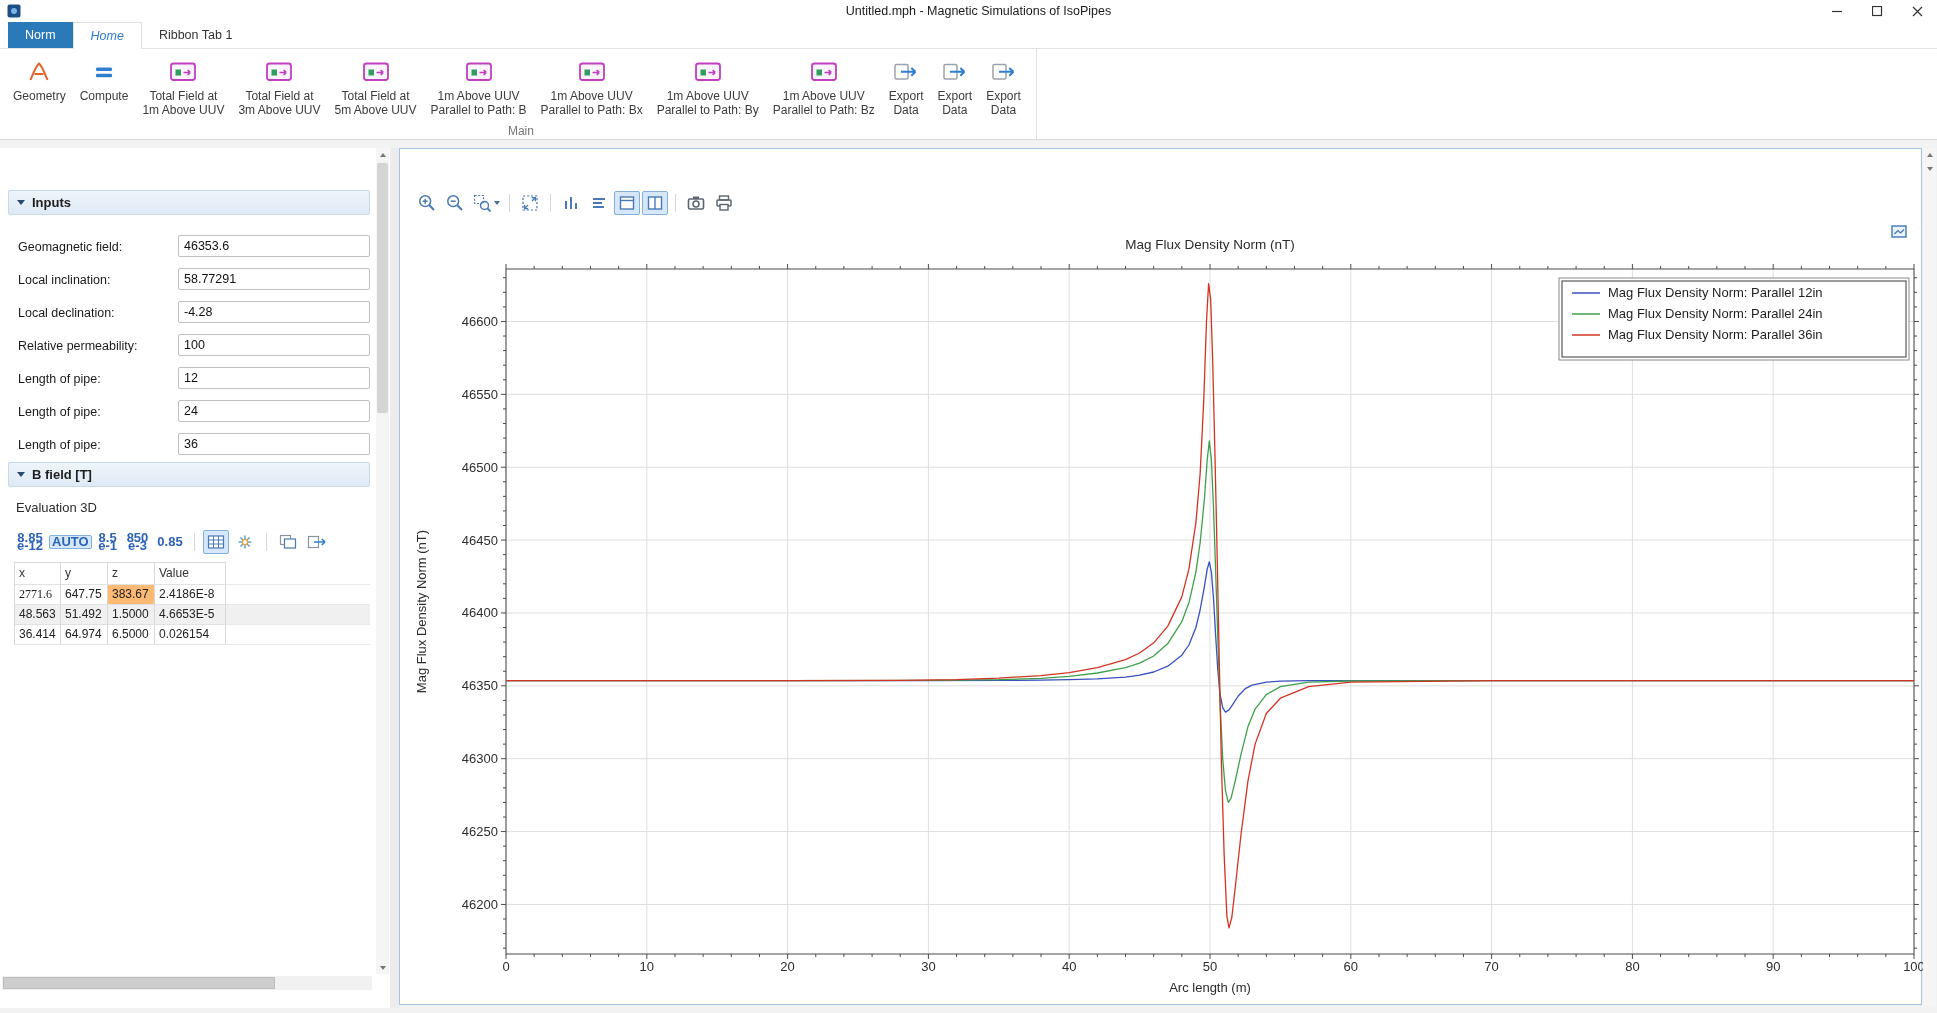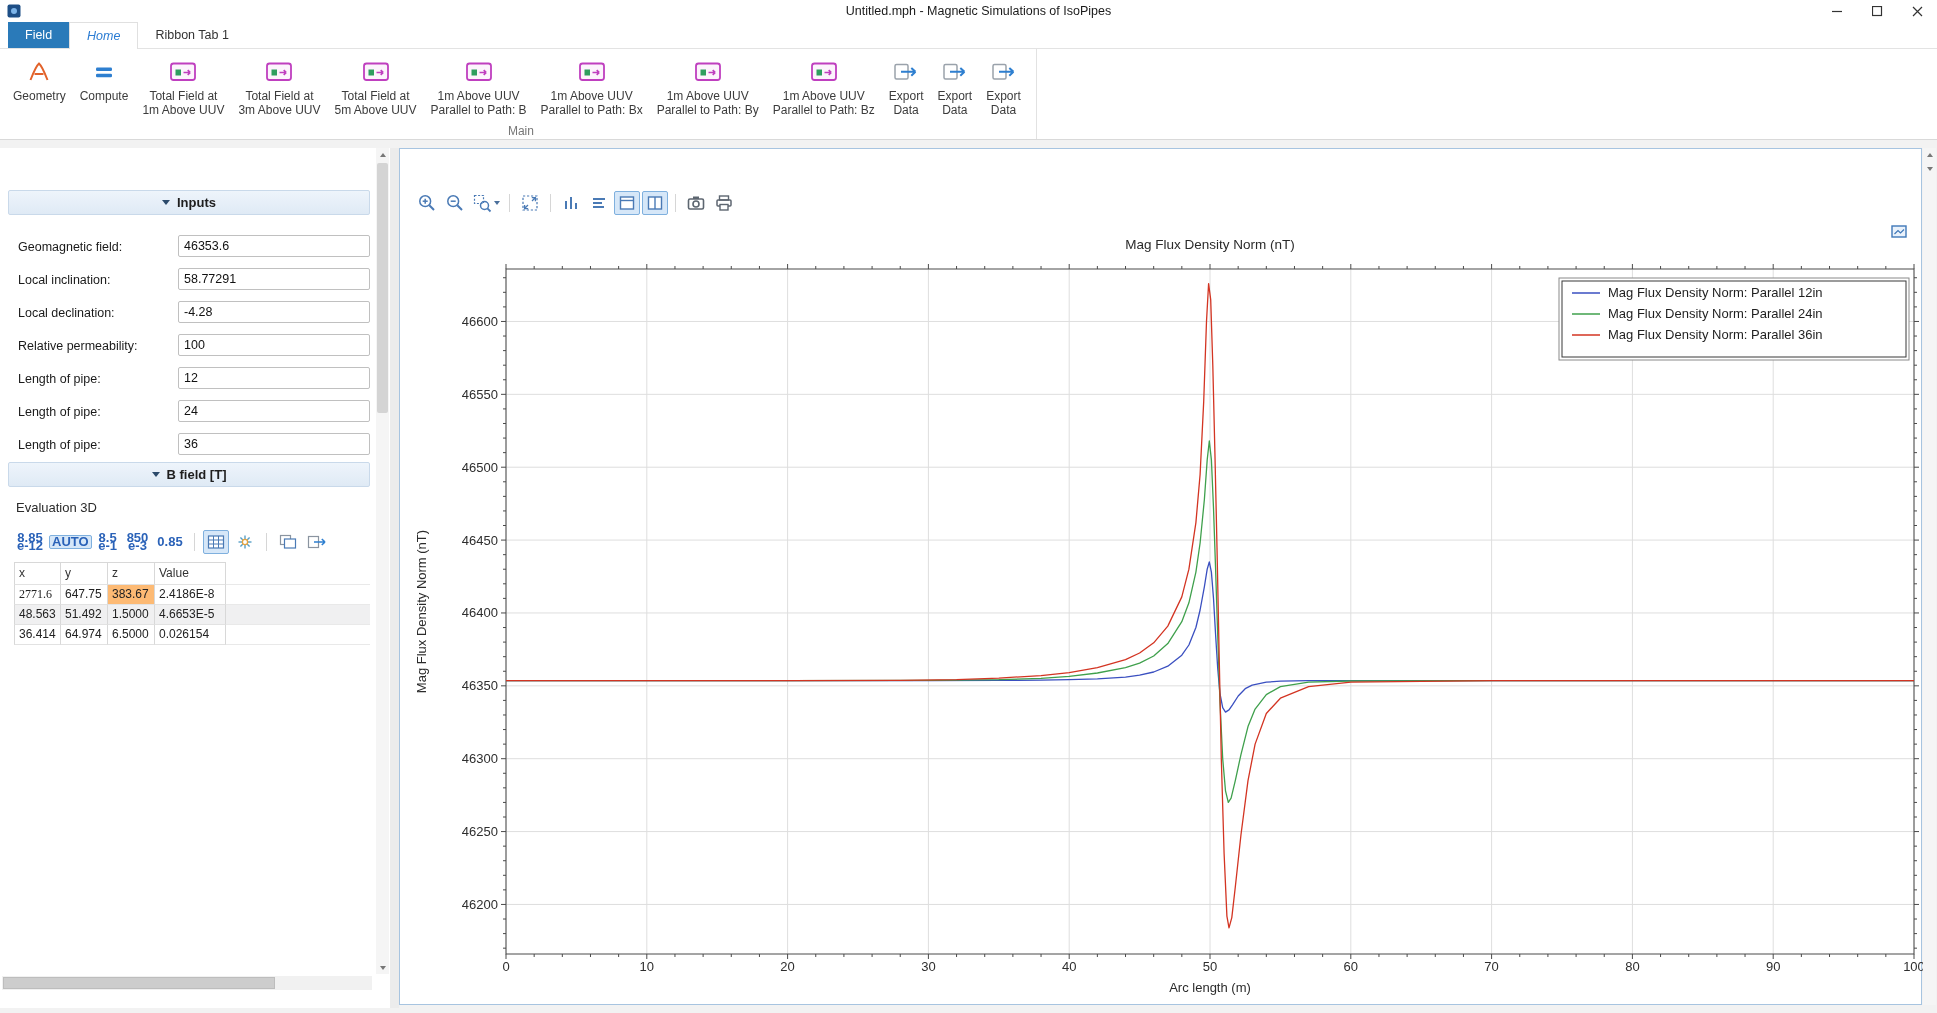"Field" div.tab { text: Field -> Norm }
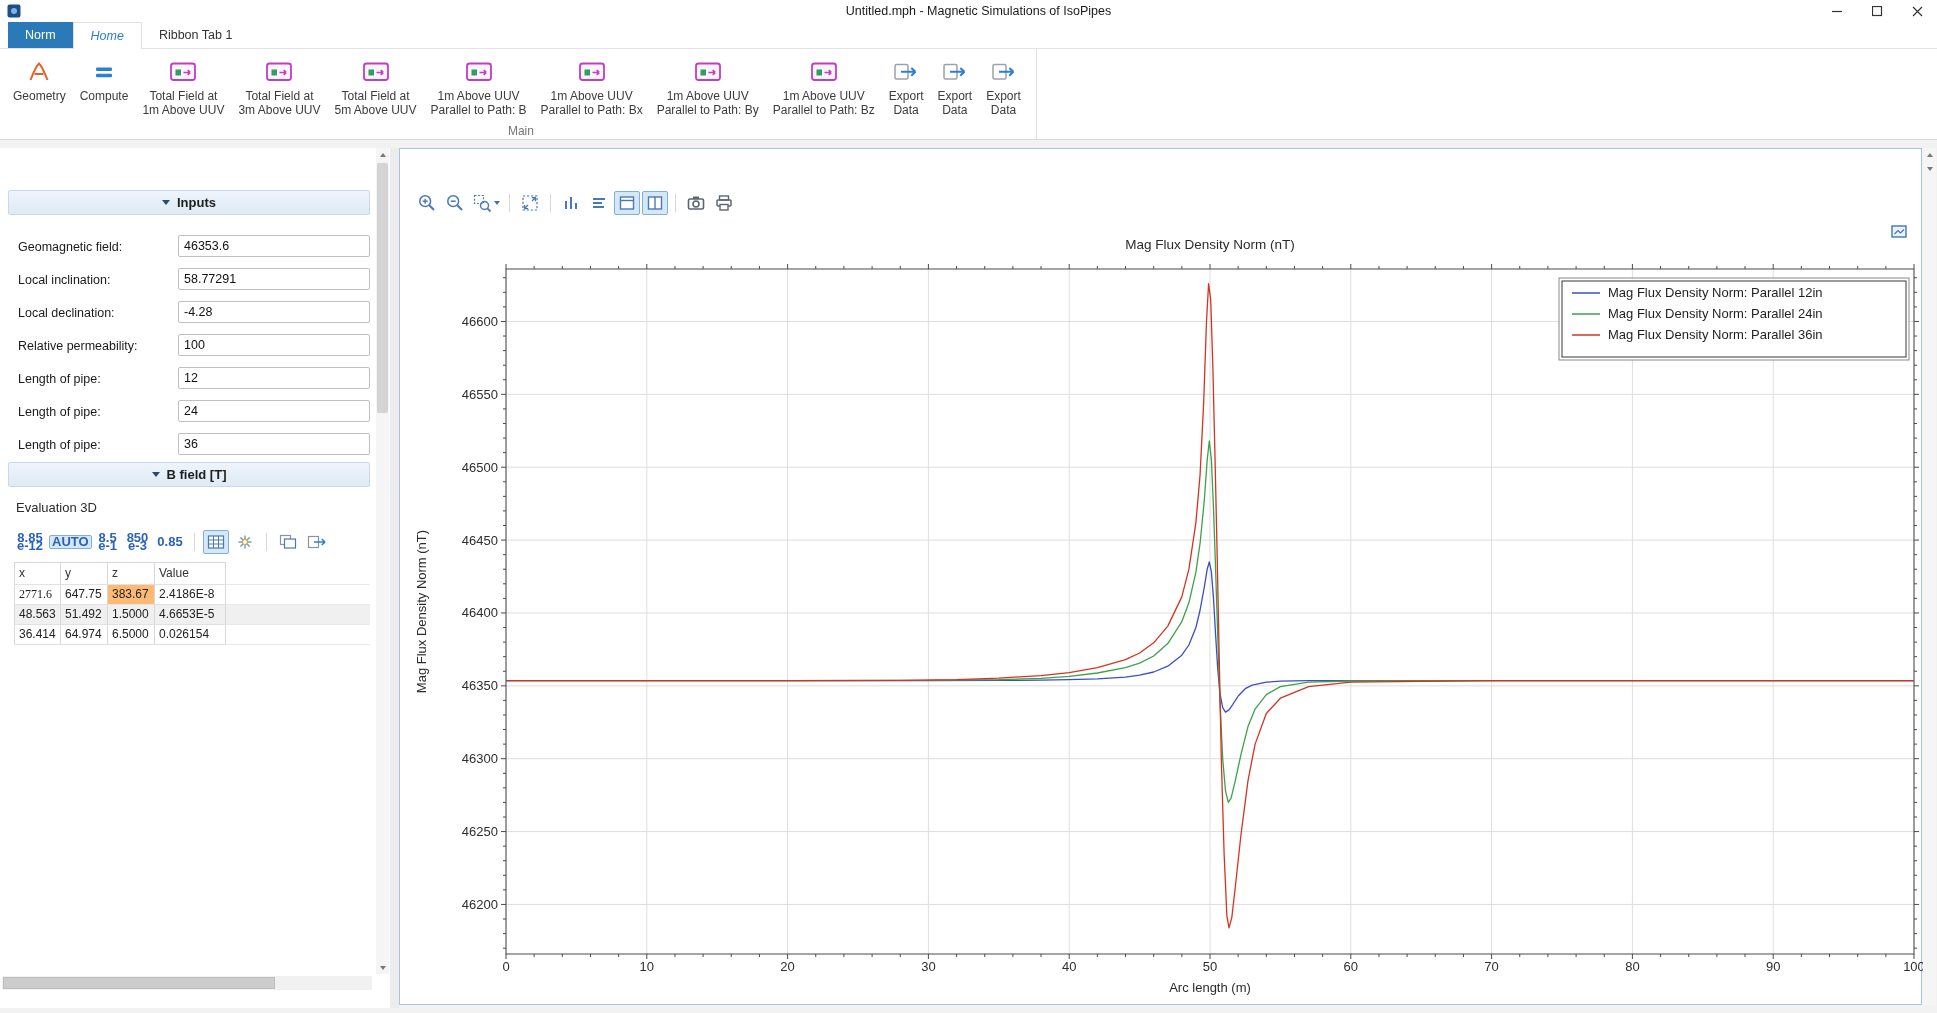"Inputs" .section-header { justify-content: center -> none }
